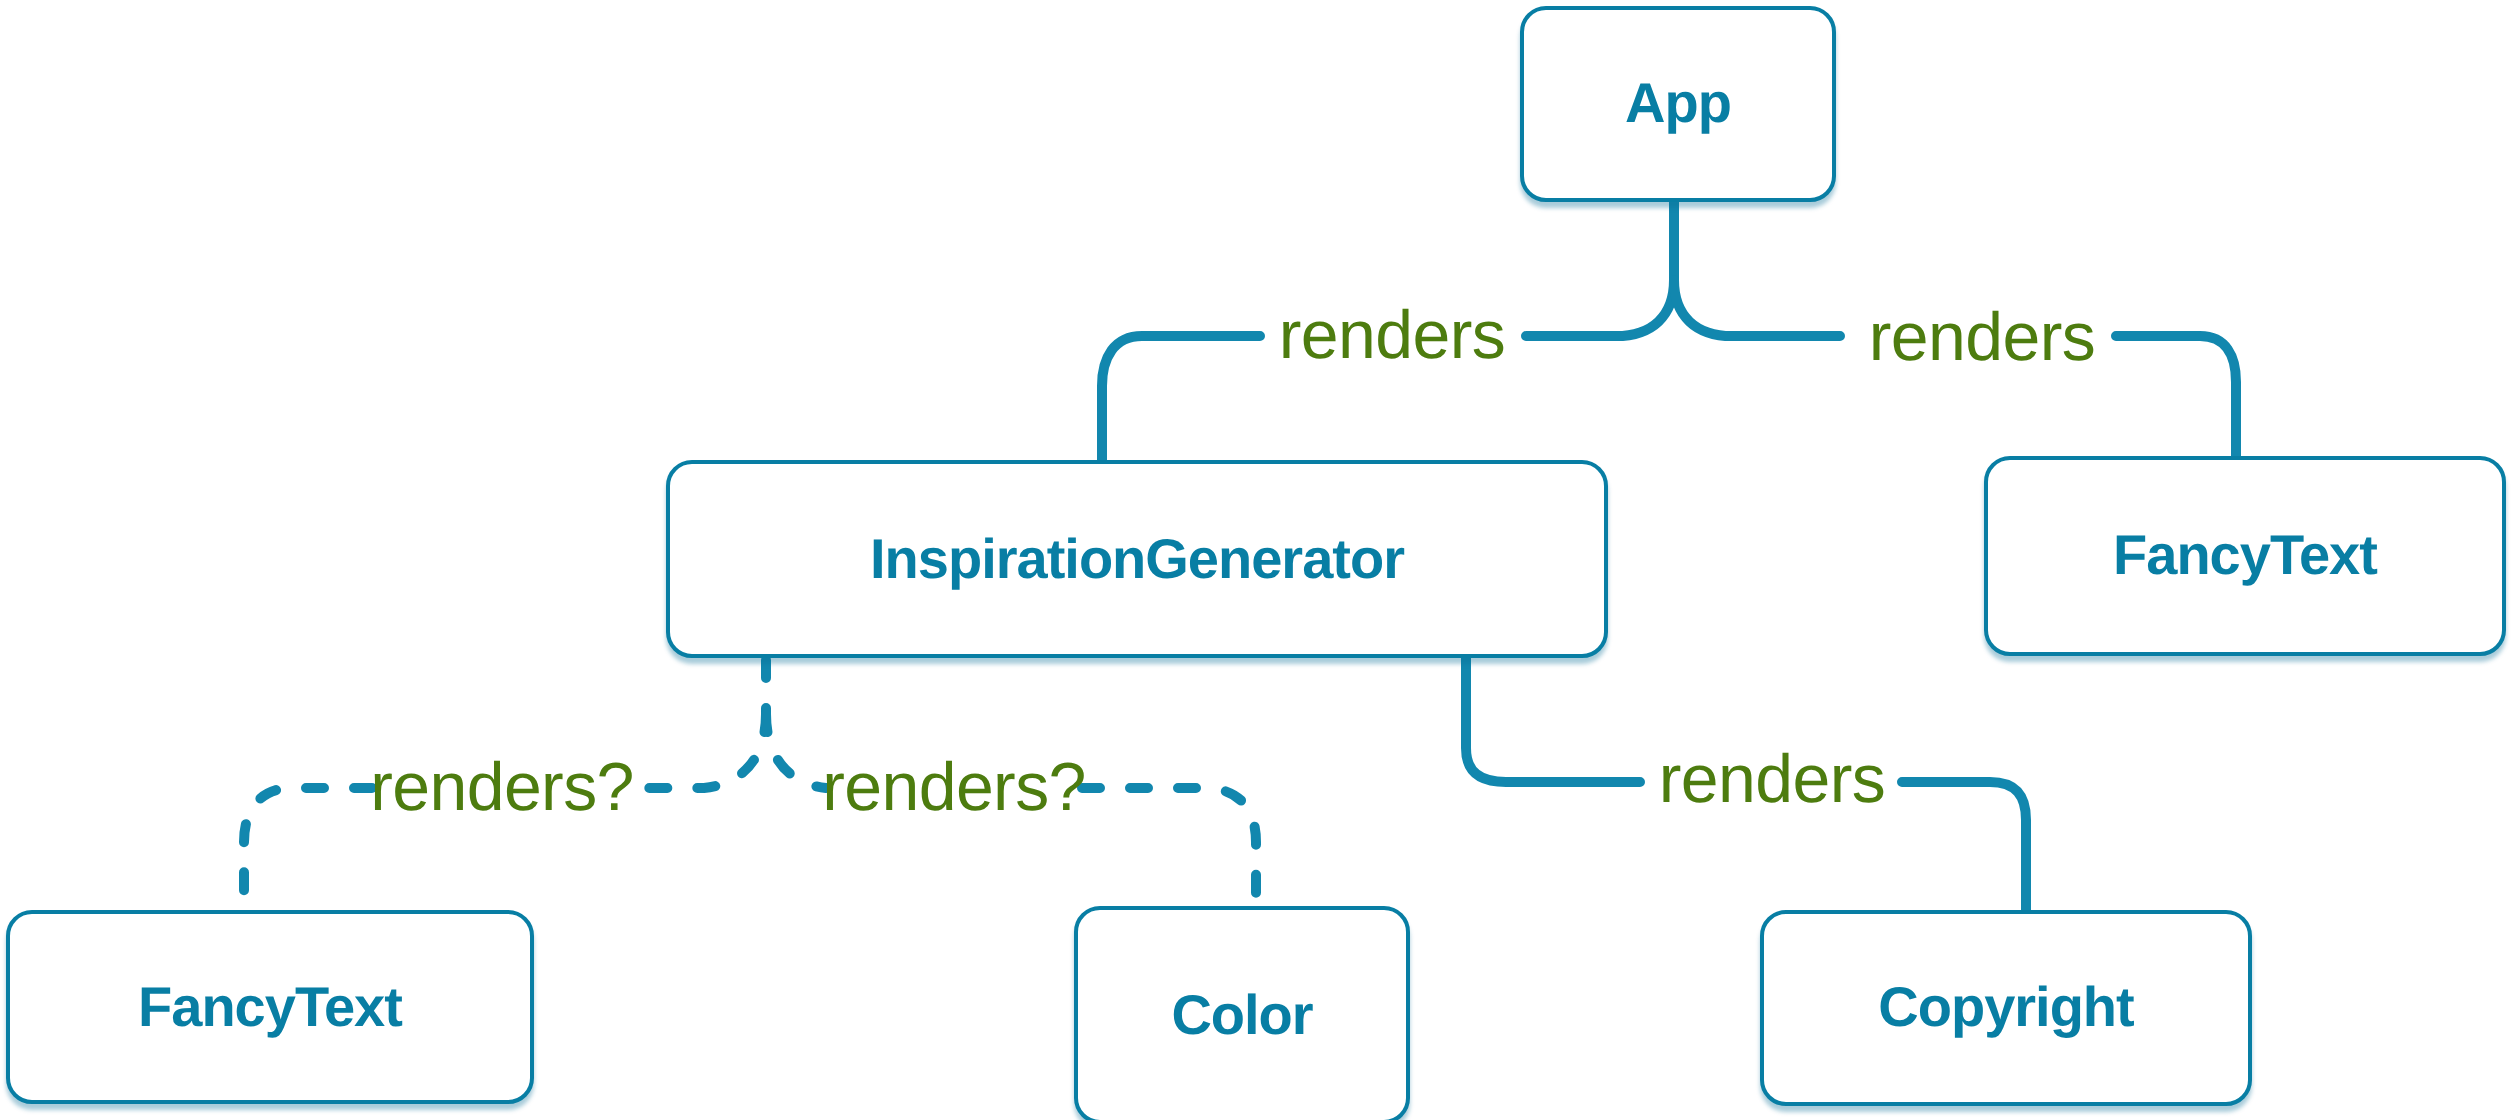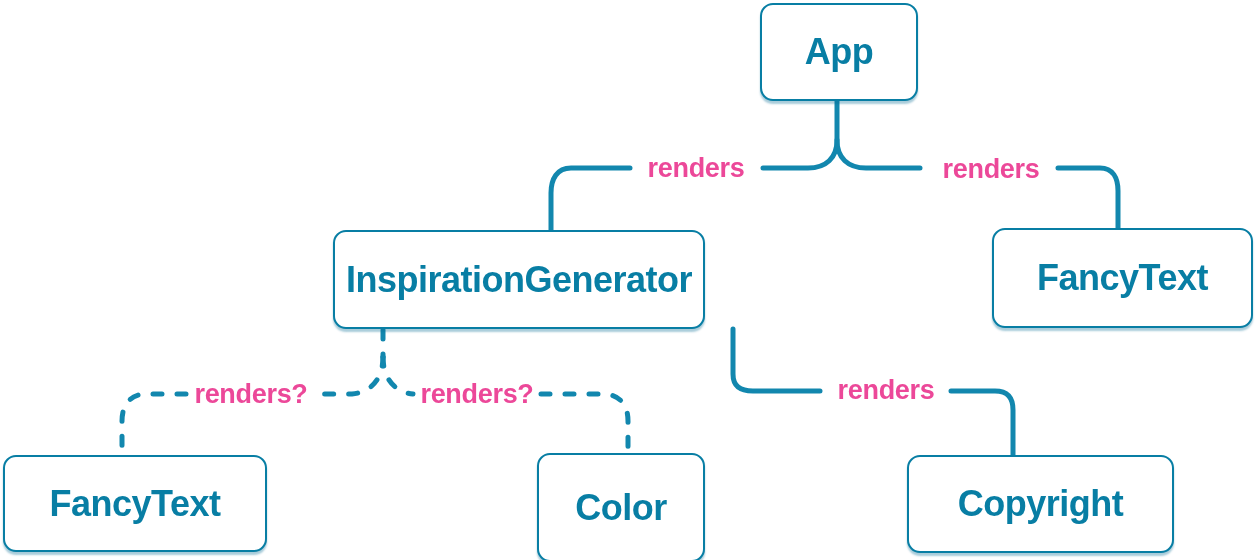"App" .node-label { font-size: 36px -> 28px }
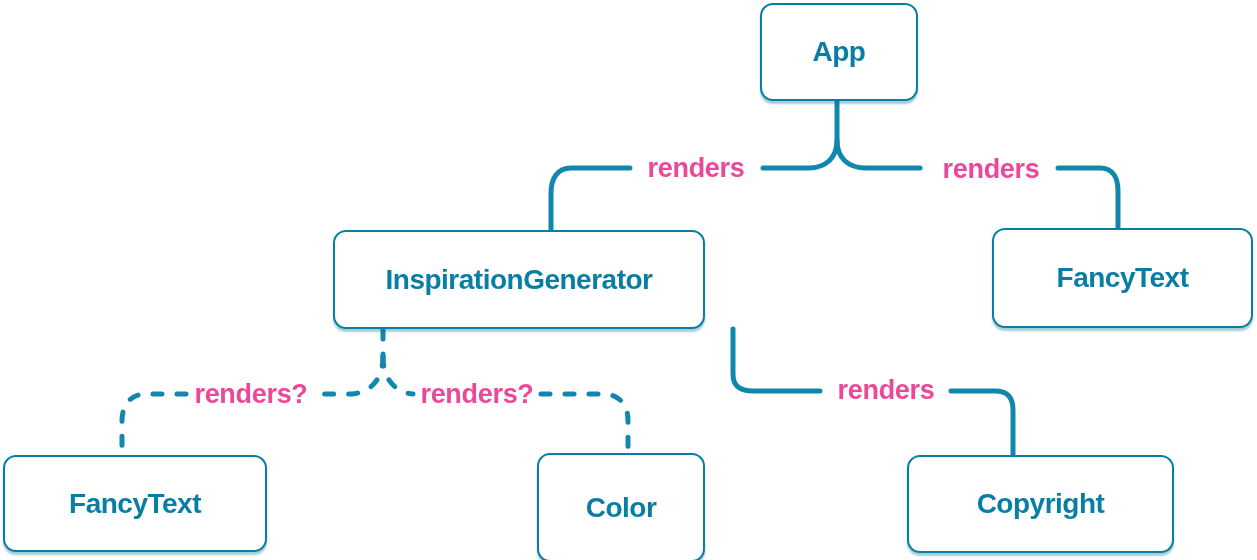"renders" .edge-label { color: #ec4899 -> #4d7c0f; font-size: 27px -> 34px; font-weight: 700 -> 400 }
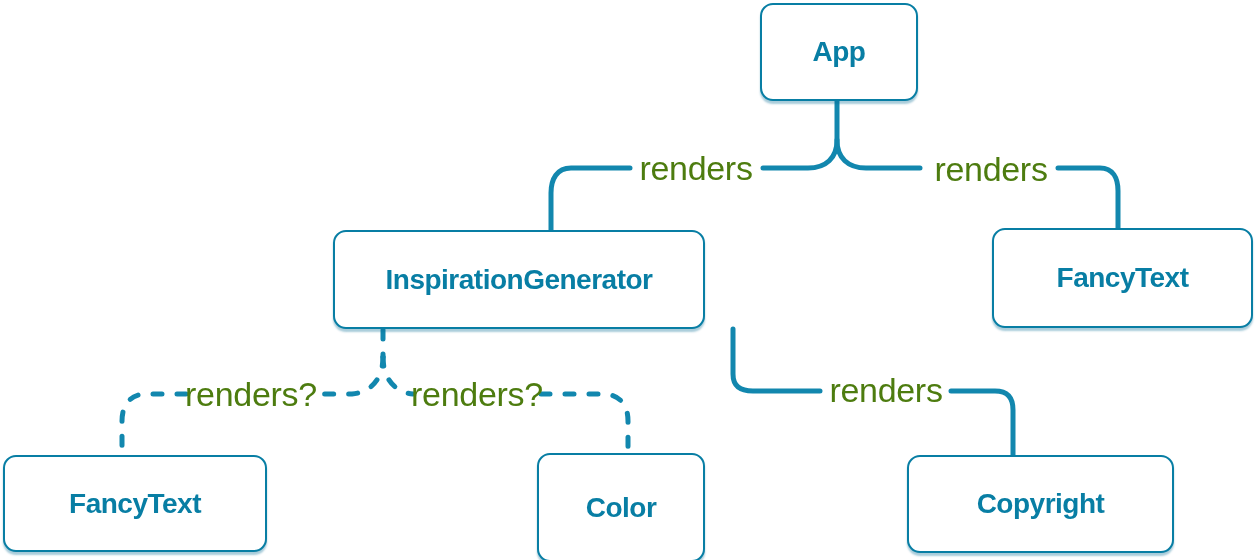"InspirationGenerator" div.node { width: 372px -> 471px }
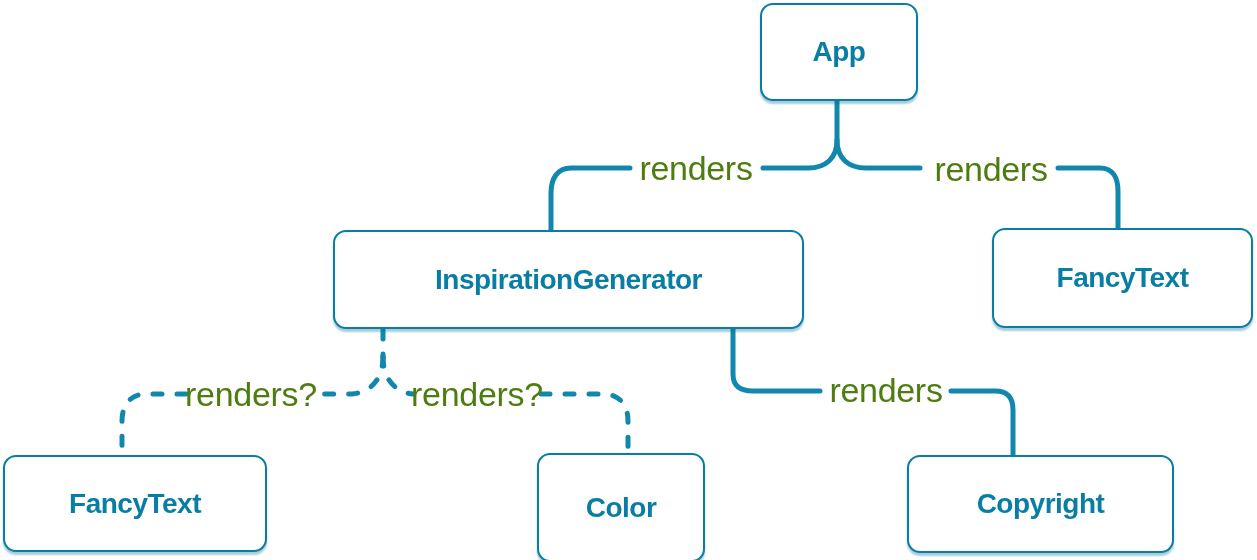"Copyright" div.node { margin-left: 27px -> none; width: 267px -> 246px }
